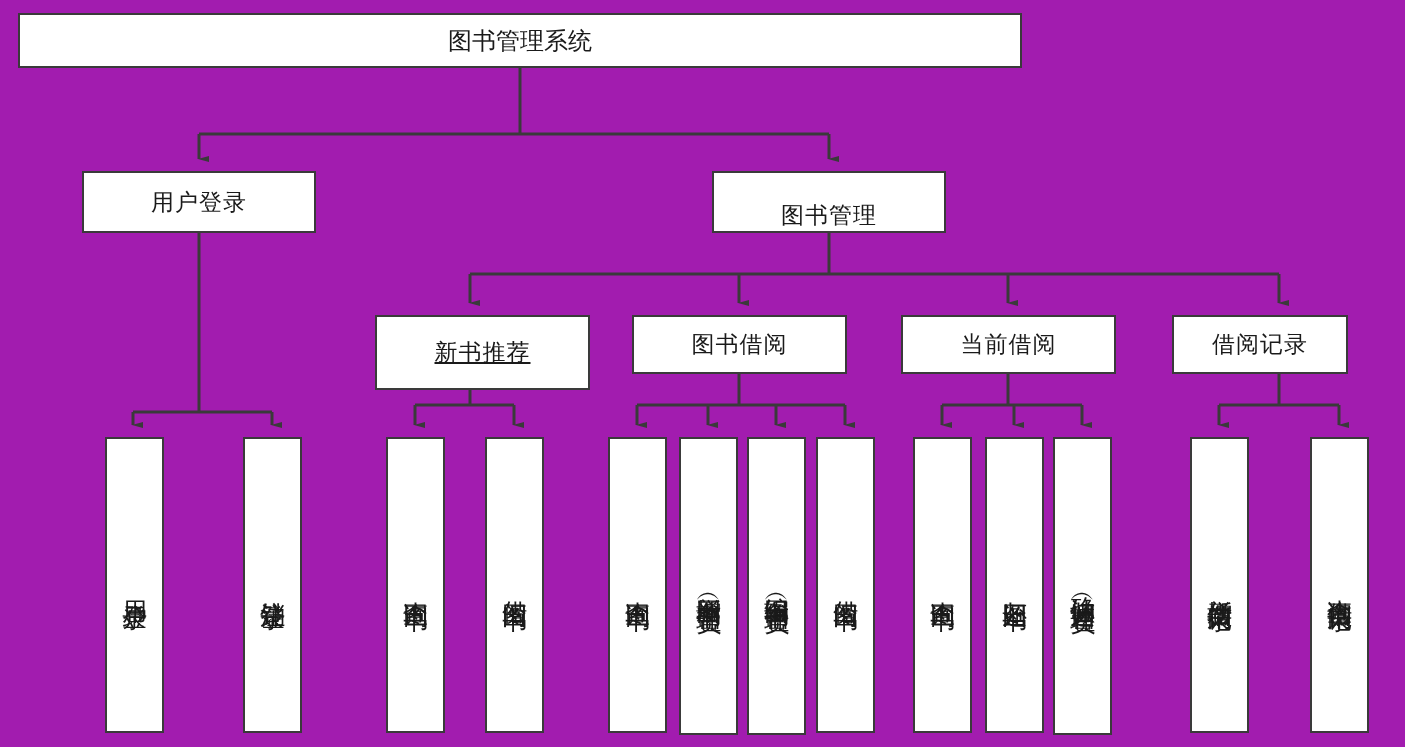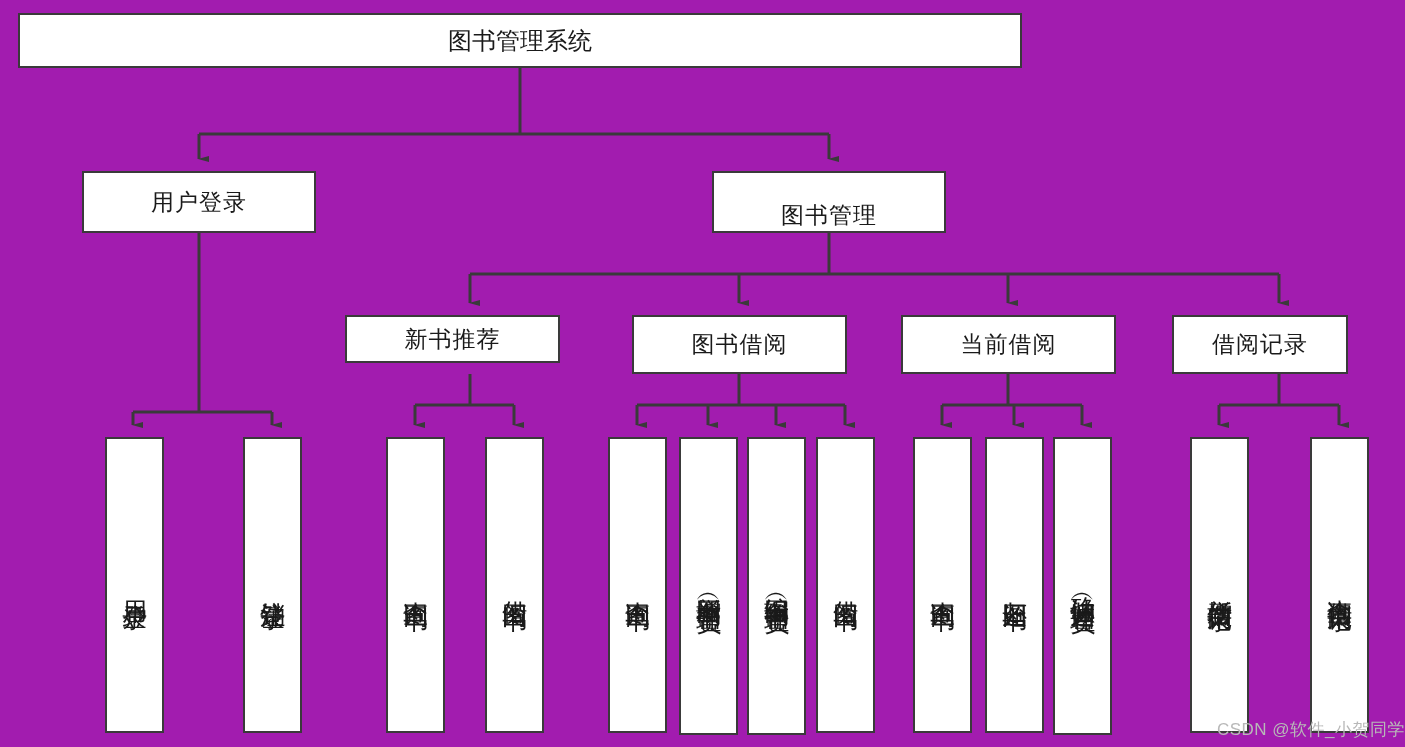"新书推荐" div.node { height: 48px -> 75px; left: 345px -> 375px; text-decoration: none -> underline }
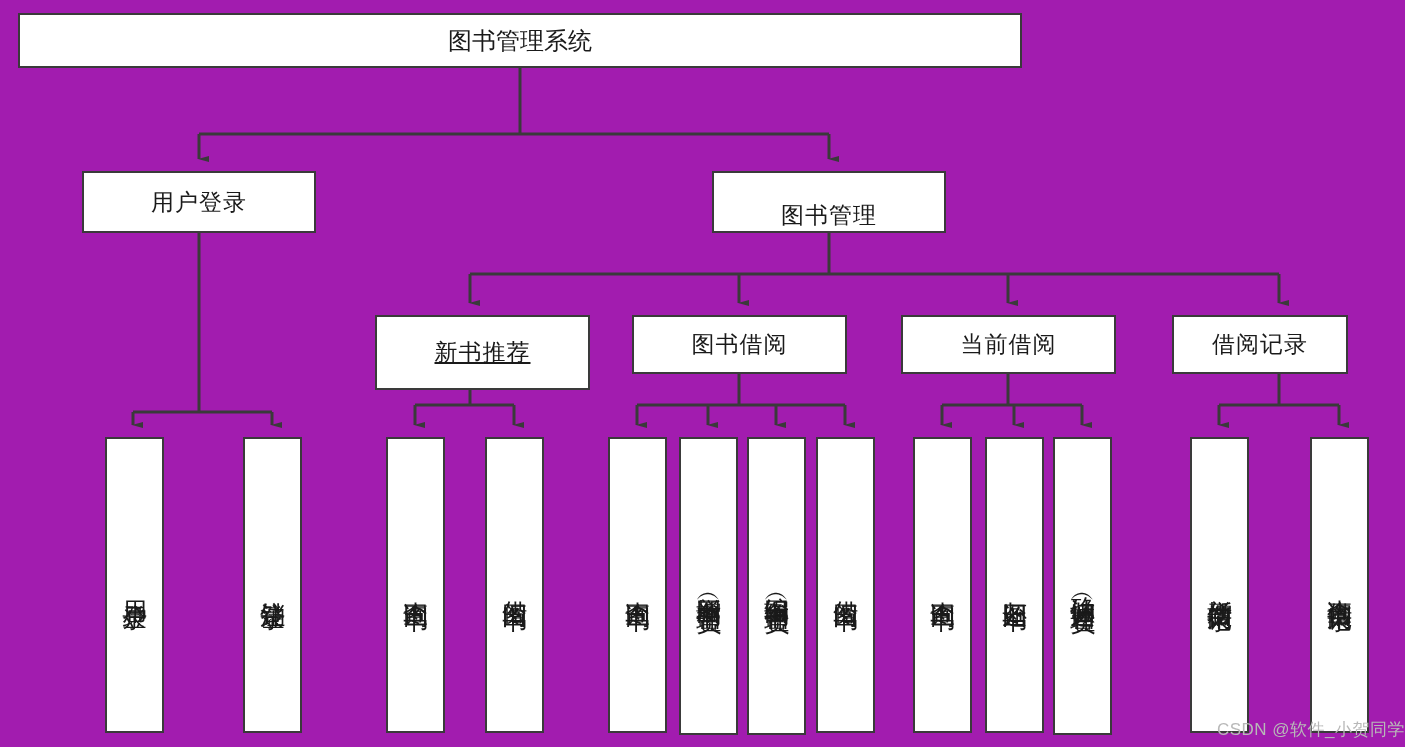"CSDN @软件_小贺同学" div.watermark { html: <div>CSDN @软件_小贺同学</div> -> none }
